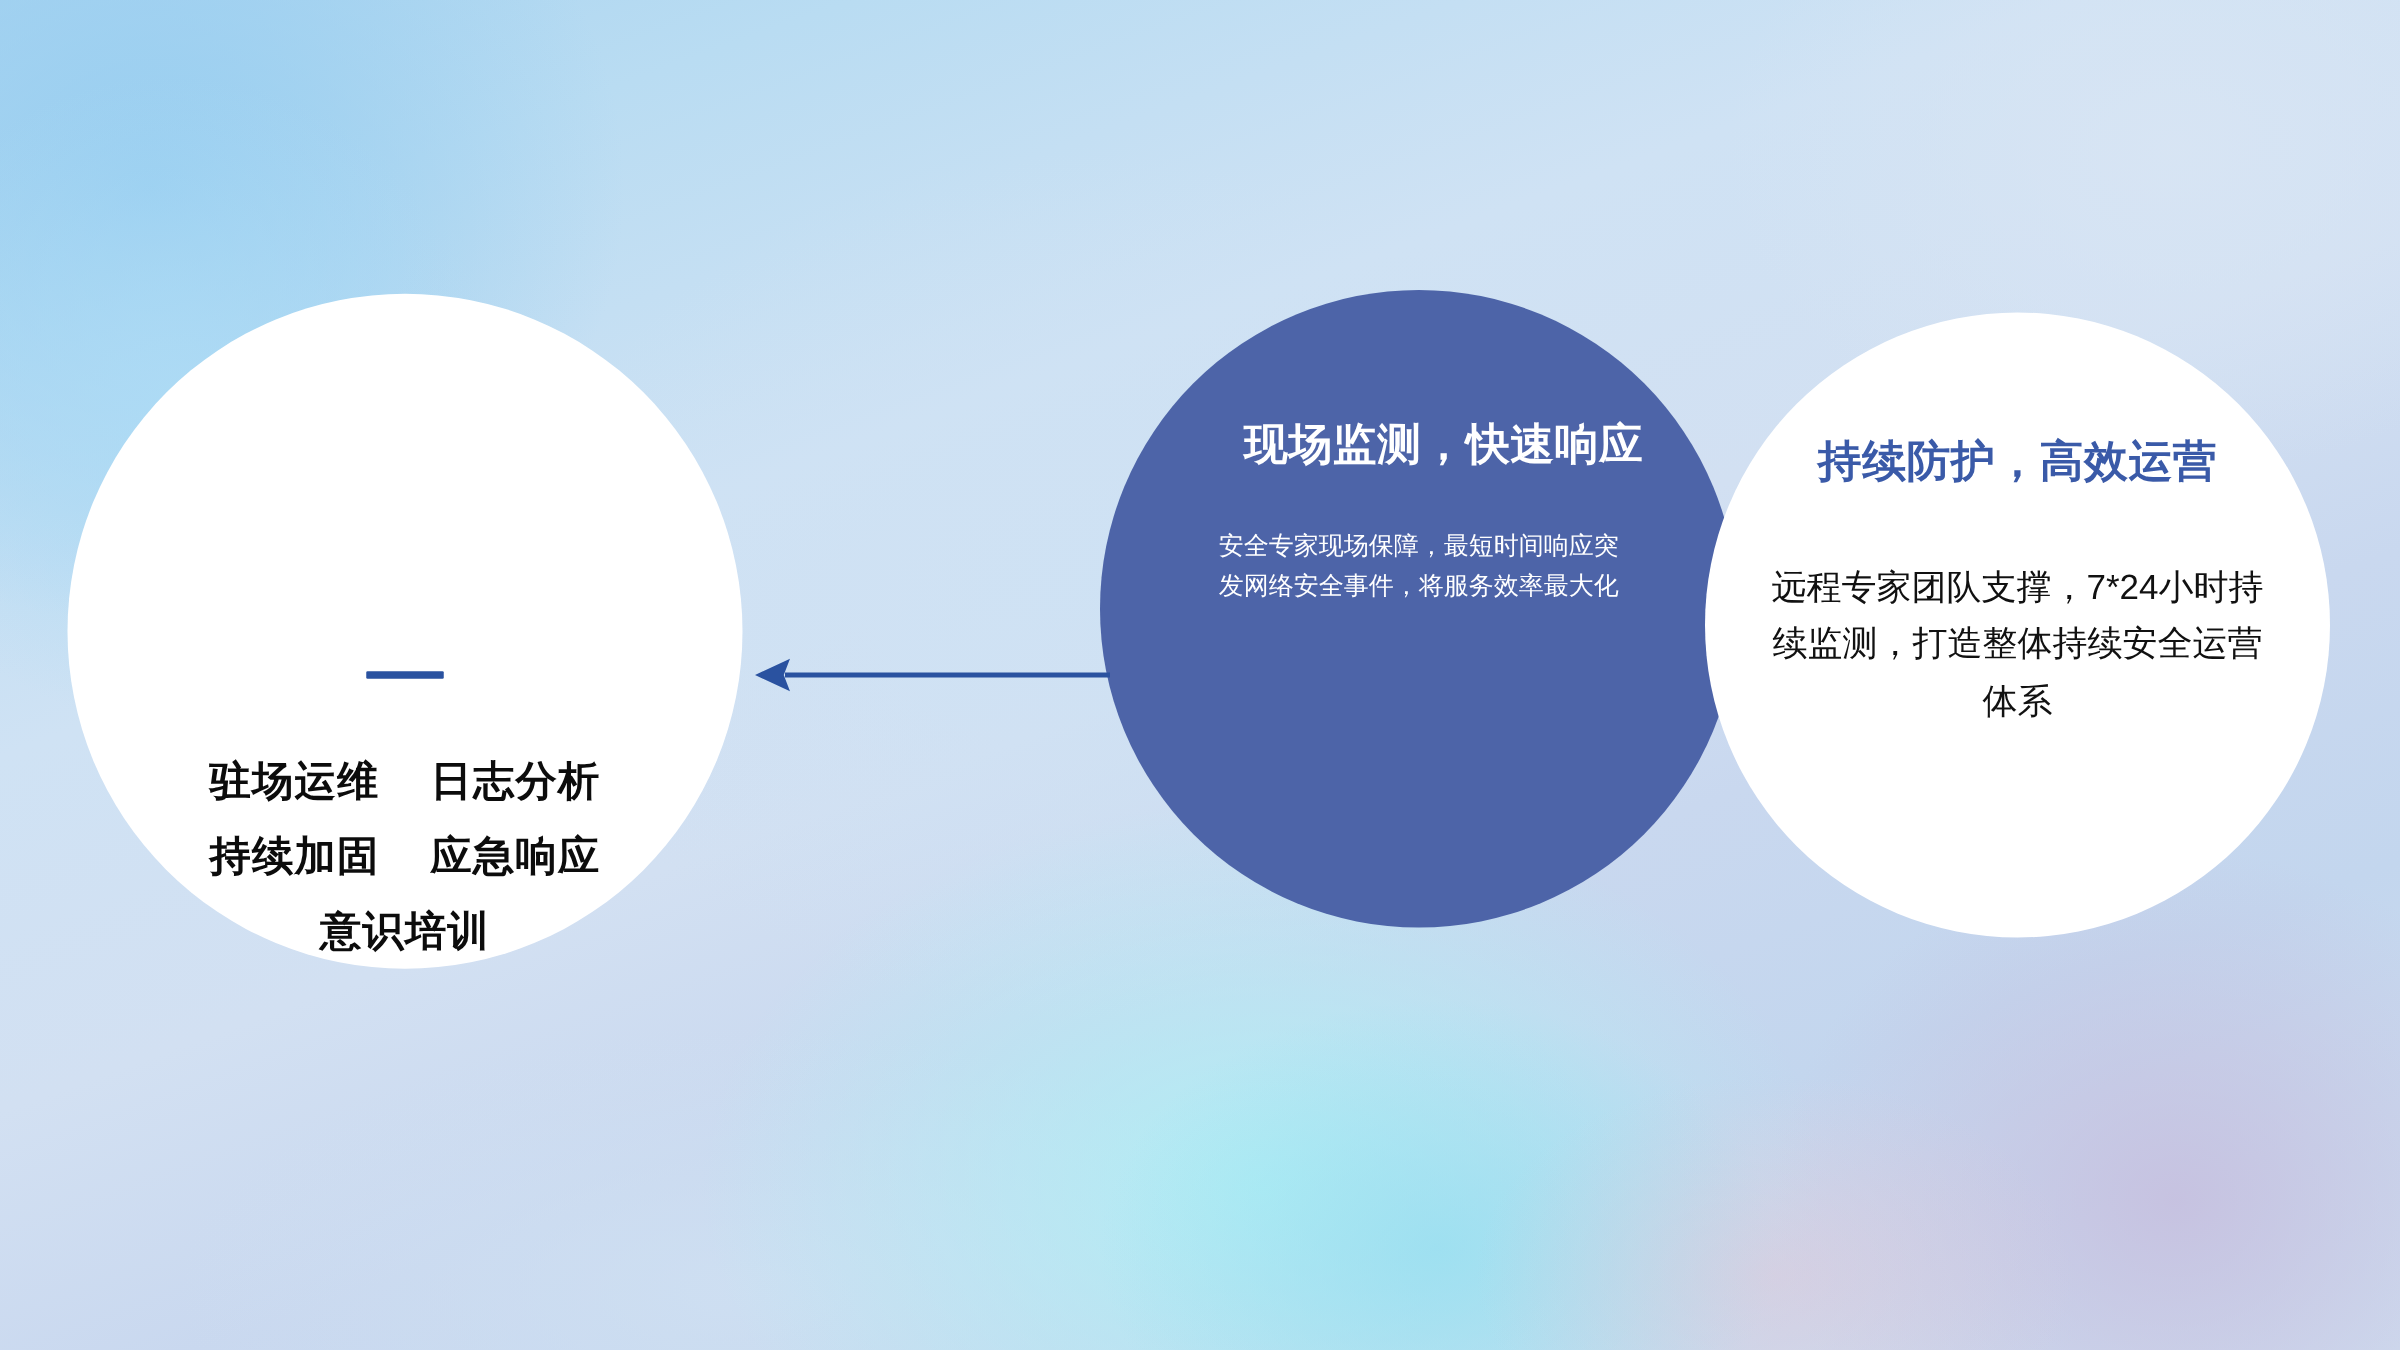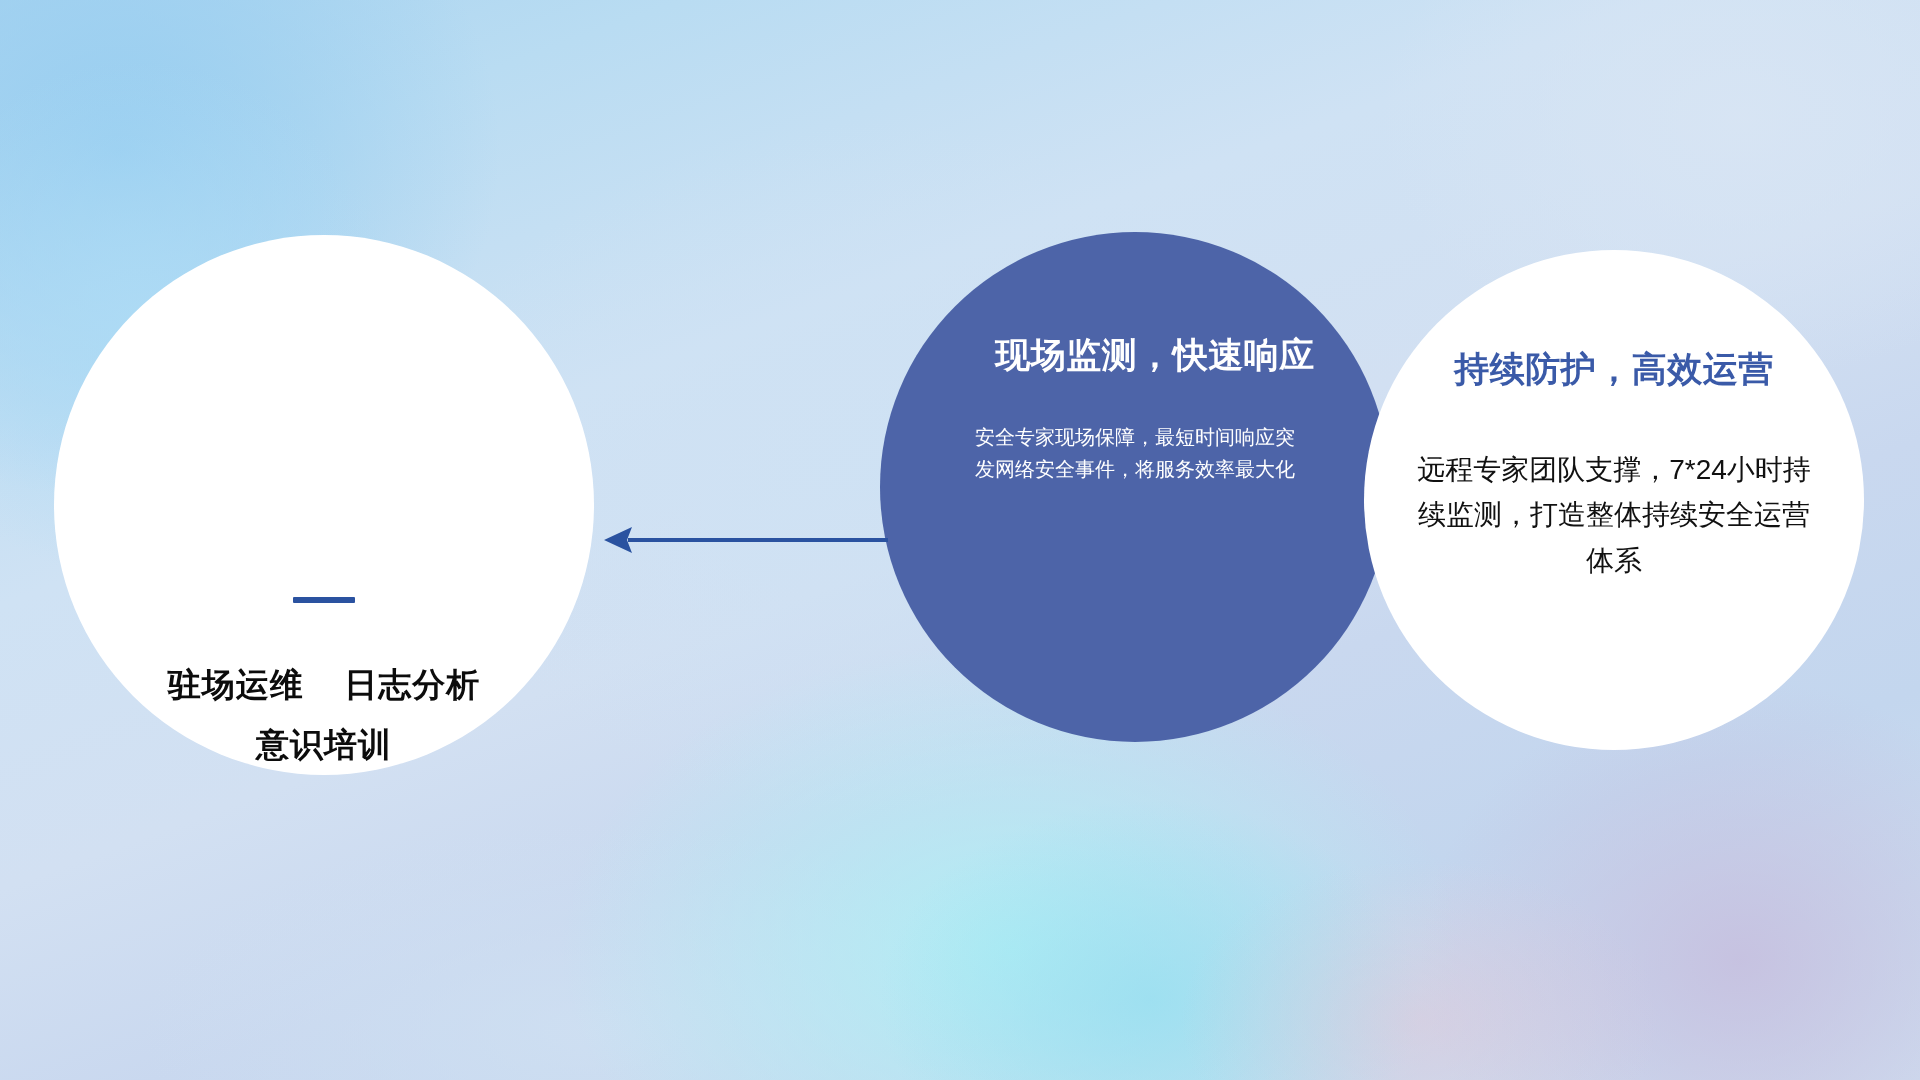"持续防护，高效运营" .circle-right { gap: 16px -> none }
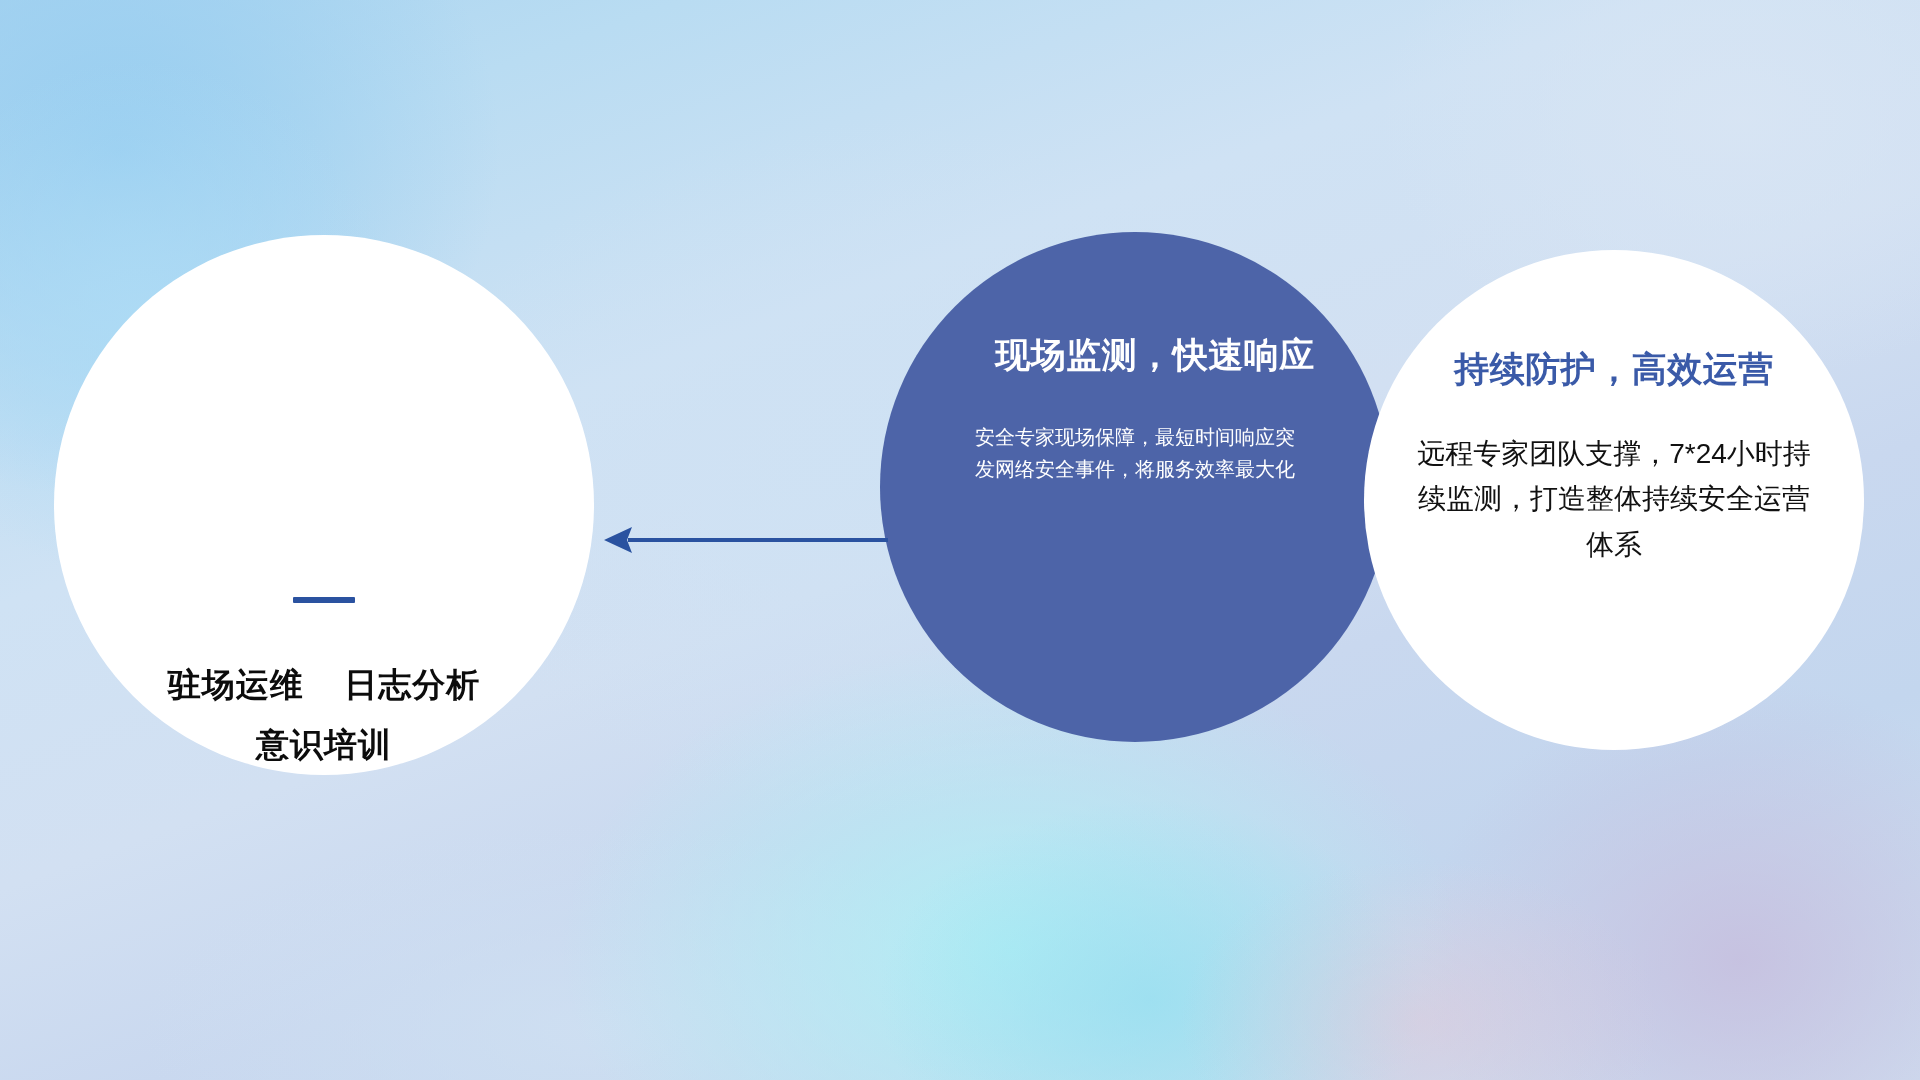"远程专家团队支撑，7*24小时持续监测，打造整体持续安全运营体系" .right-body { margin-top: 38px -> 54px }
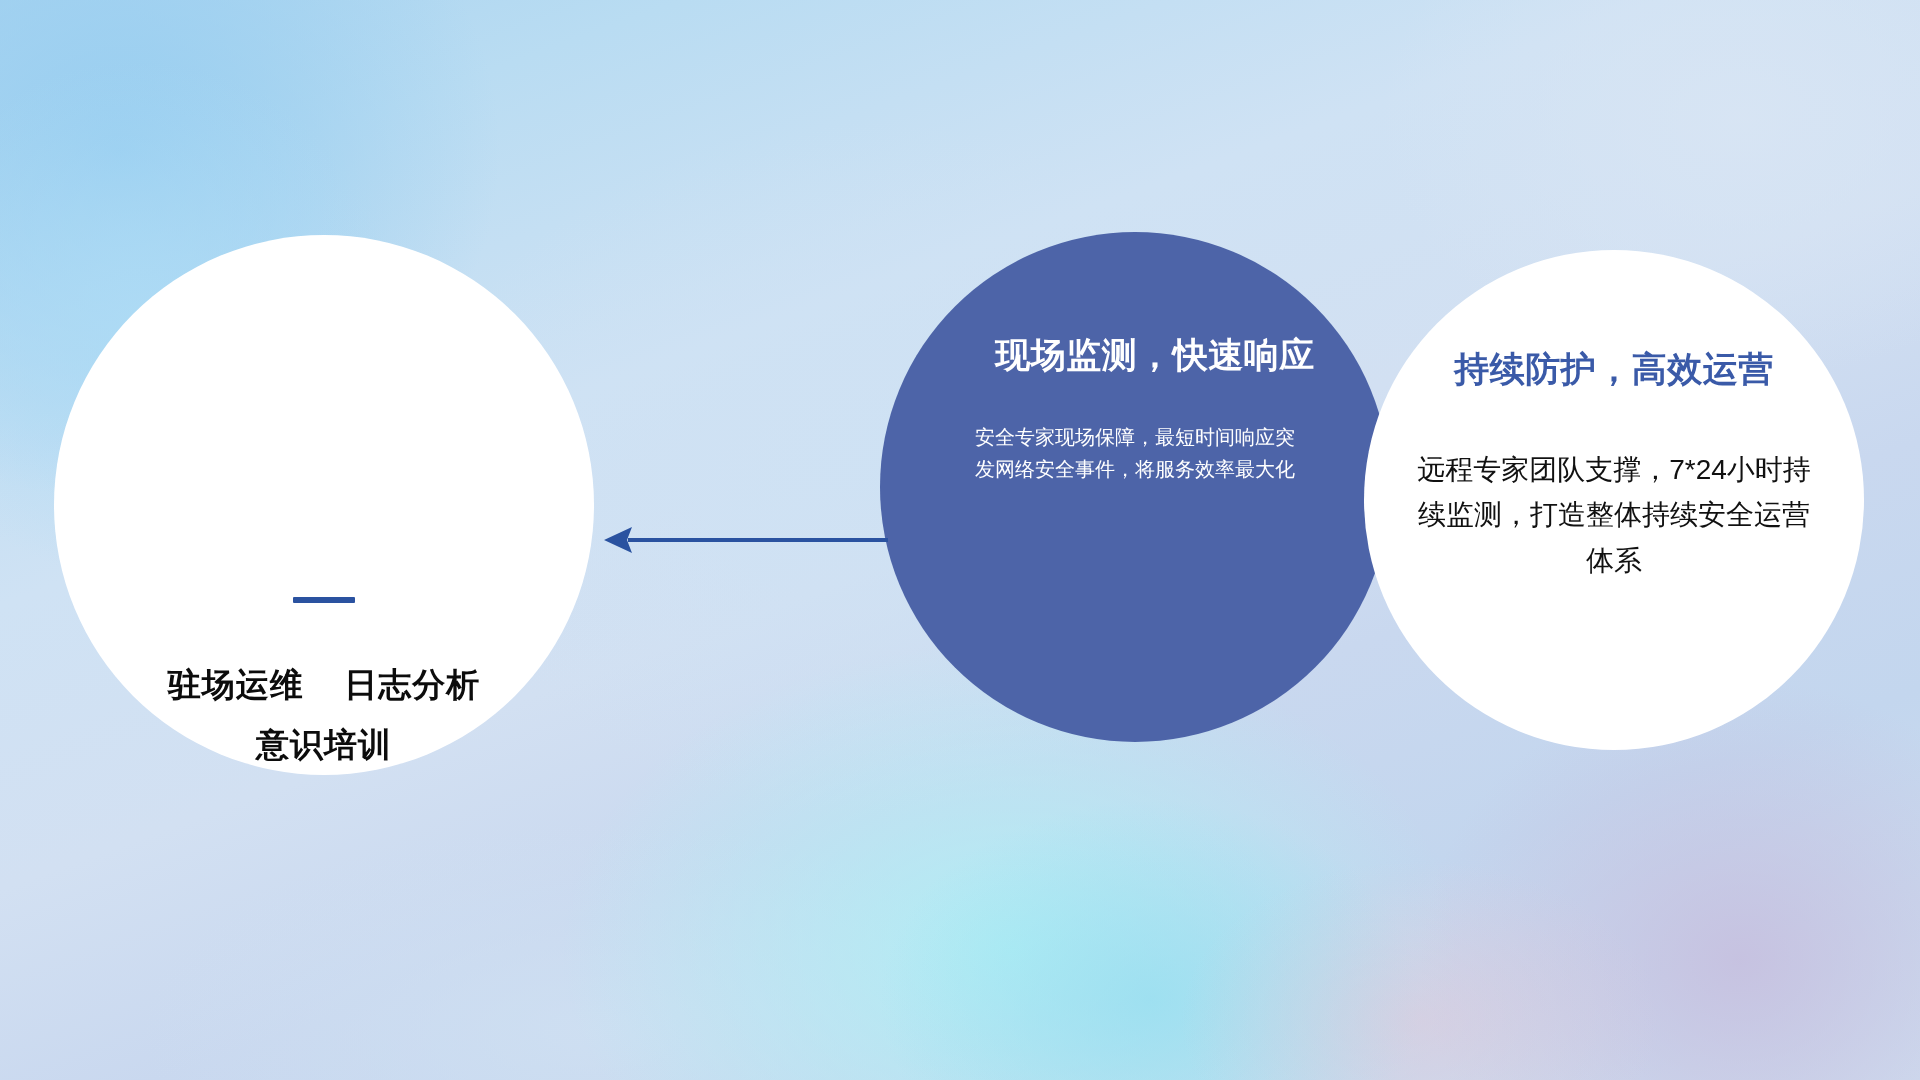"持续加固 应急响应" div.row { html: none -> <div>持续加固 应急响应</div> }
